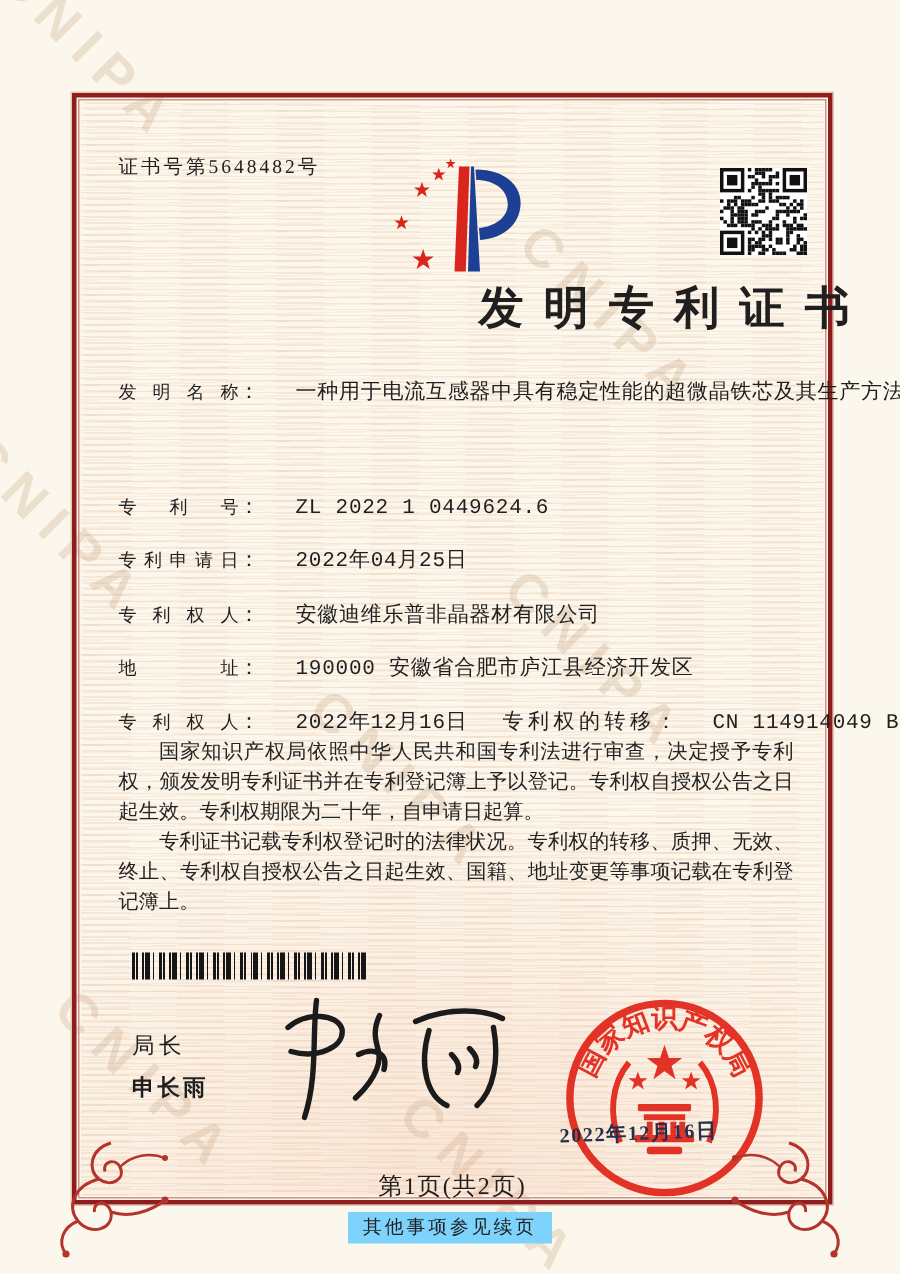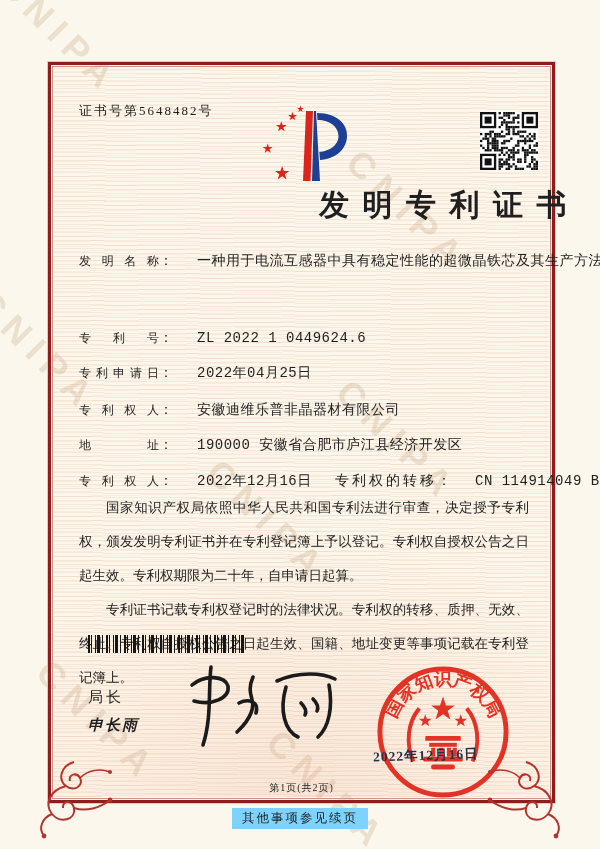"国家知识产权局依照中华人民共和国专利法进行审查，决定授予专利权，颁发发明专利证书" .legal { line-height: 34px -> 20px }
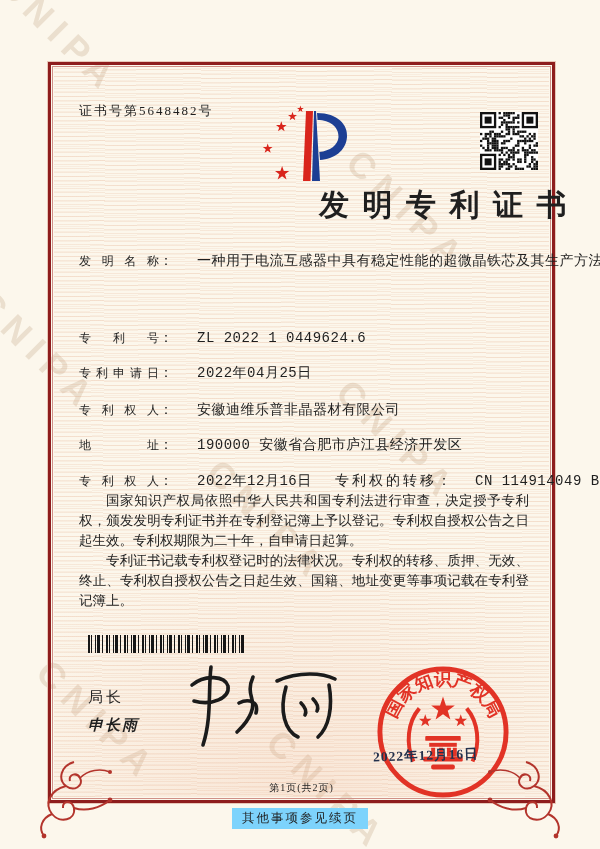"申长雨" .name { font-style: italic -> none }
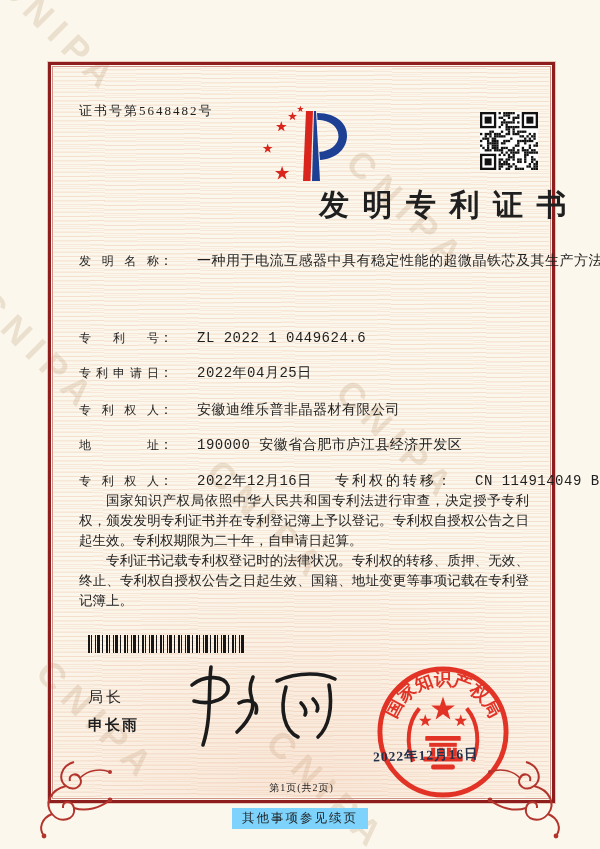"第1页(共2页)" .page-info { font-size: 10px -> 16px }
